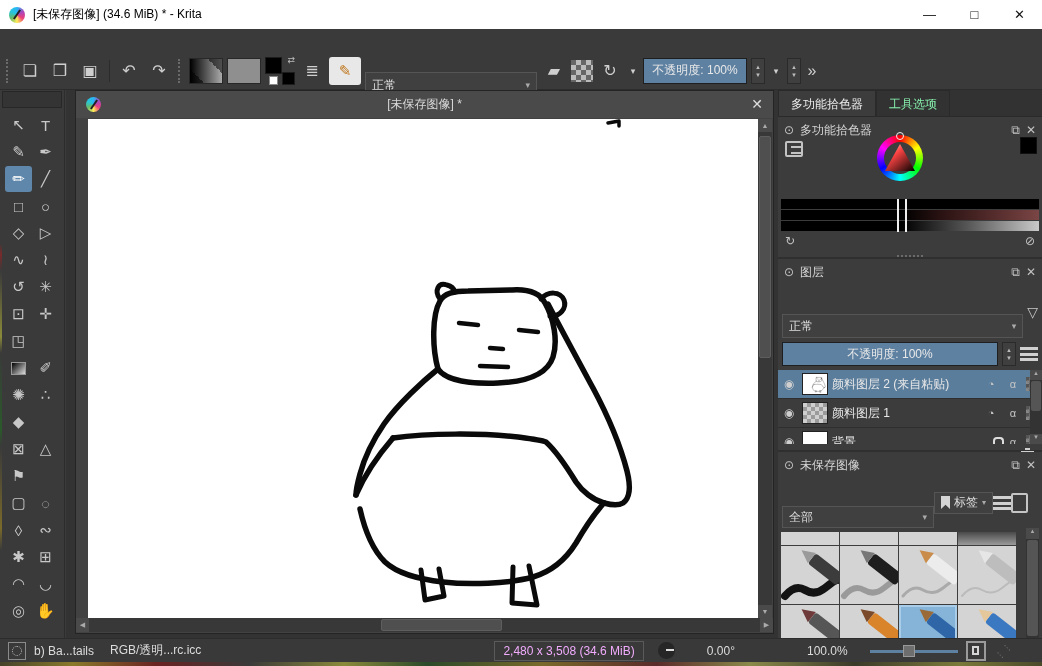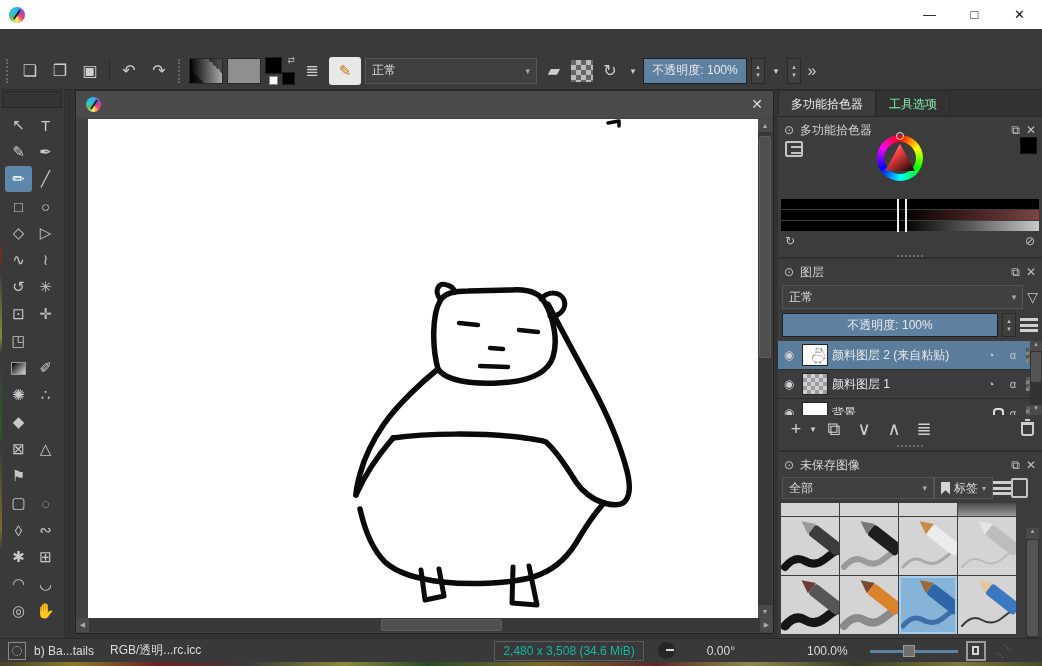"[未保存图像] (34.6 MiB) * -" span { html: none -> <span>[未保存图像] (34.6 MiB) * - Krita</span> }
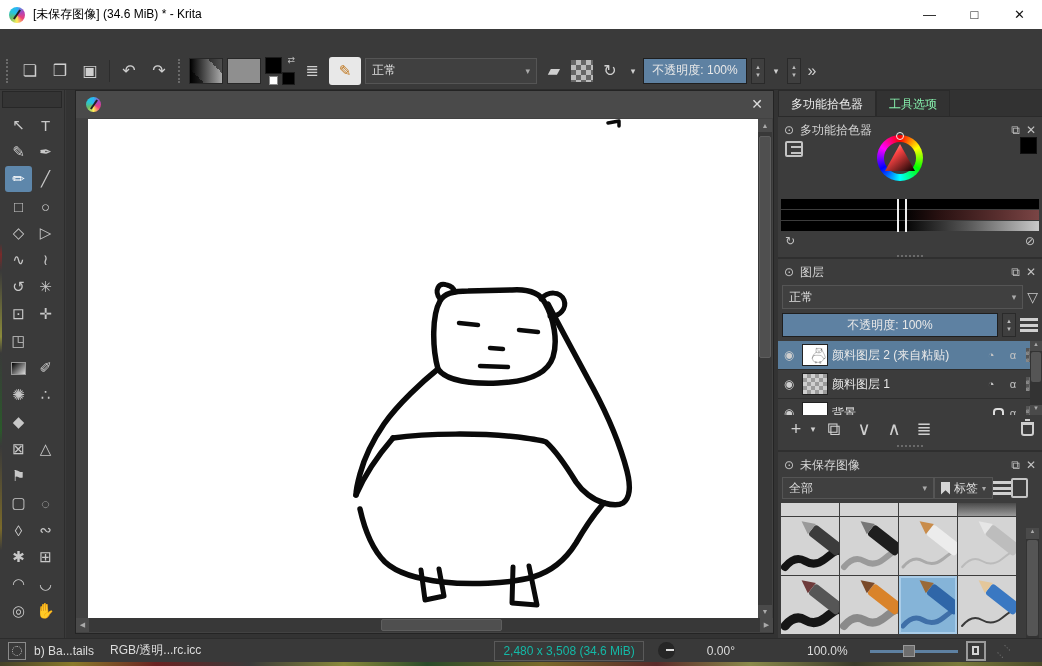"正常" .combo { margin-top: none -> 29px }
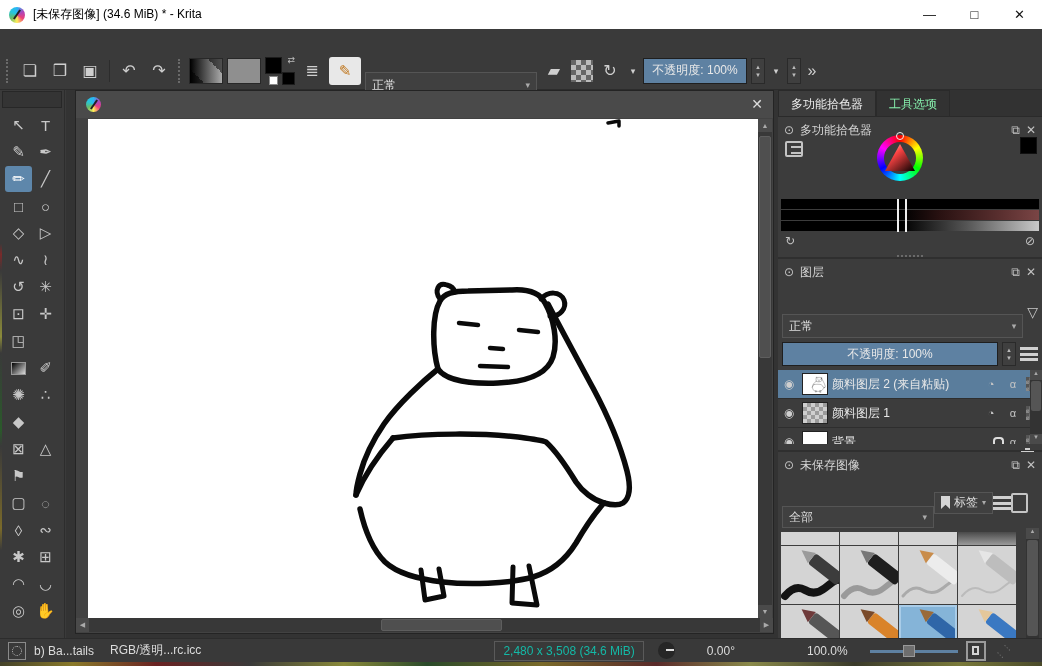"[未保存图像] *" span { html: none -> <span>[未保存图像] *</span> }
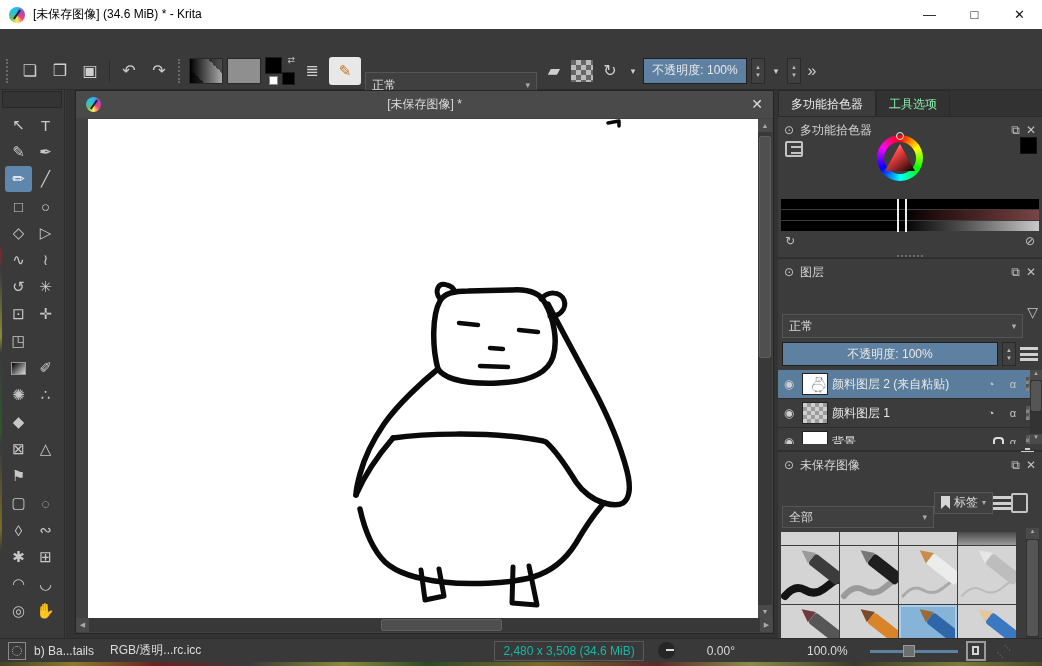"2,480 x 3,508 (34.6 MiB)" #mem-box { color: #14b8a6 -> #f0abfc }
